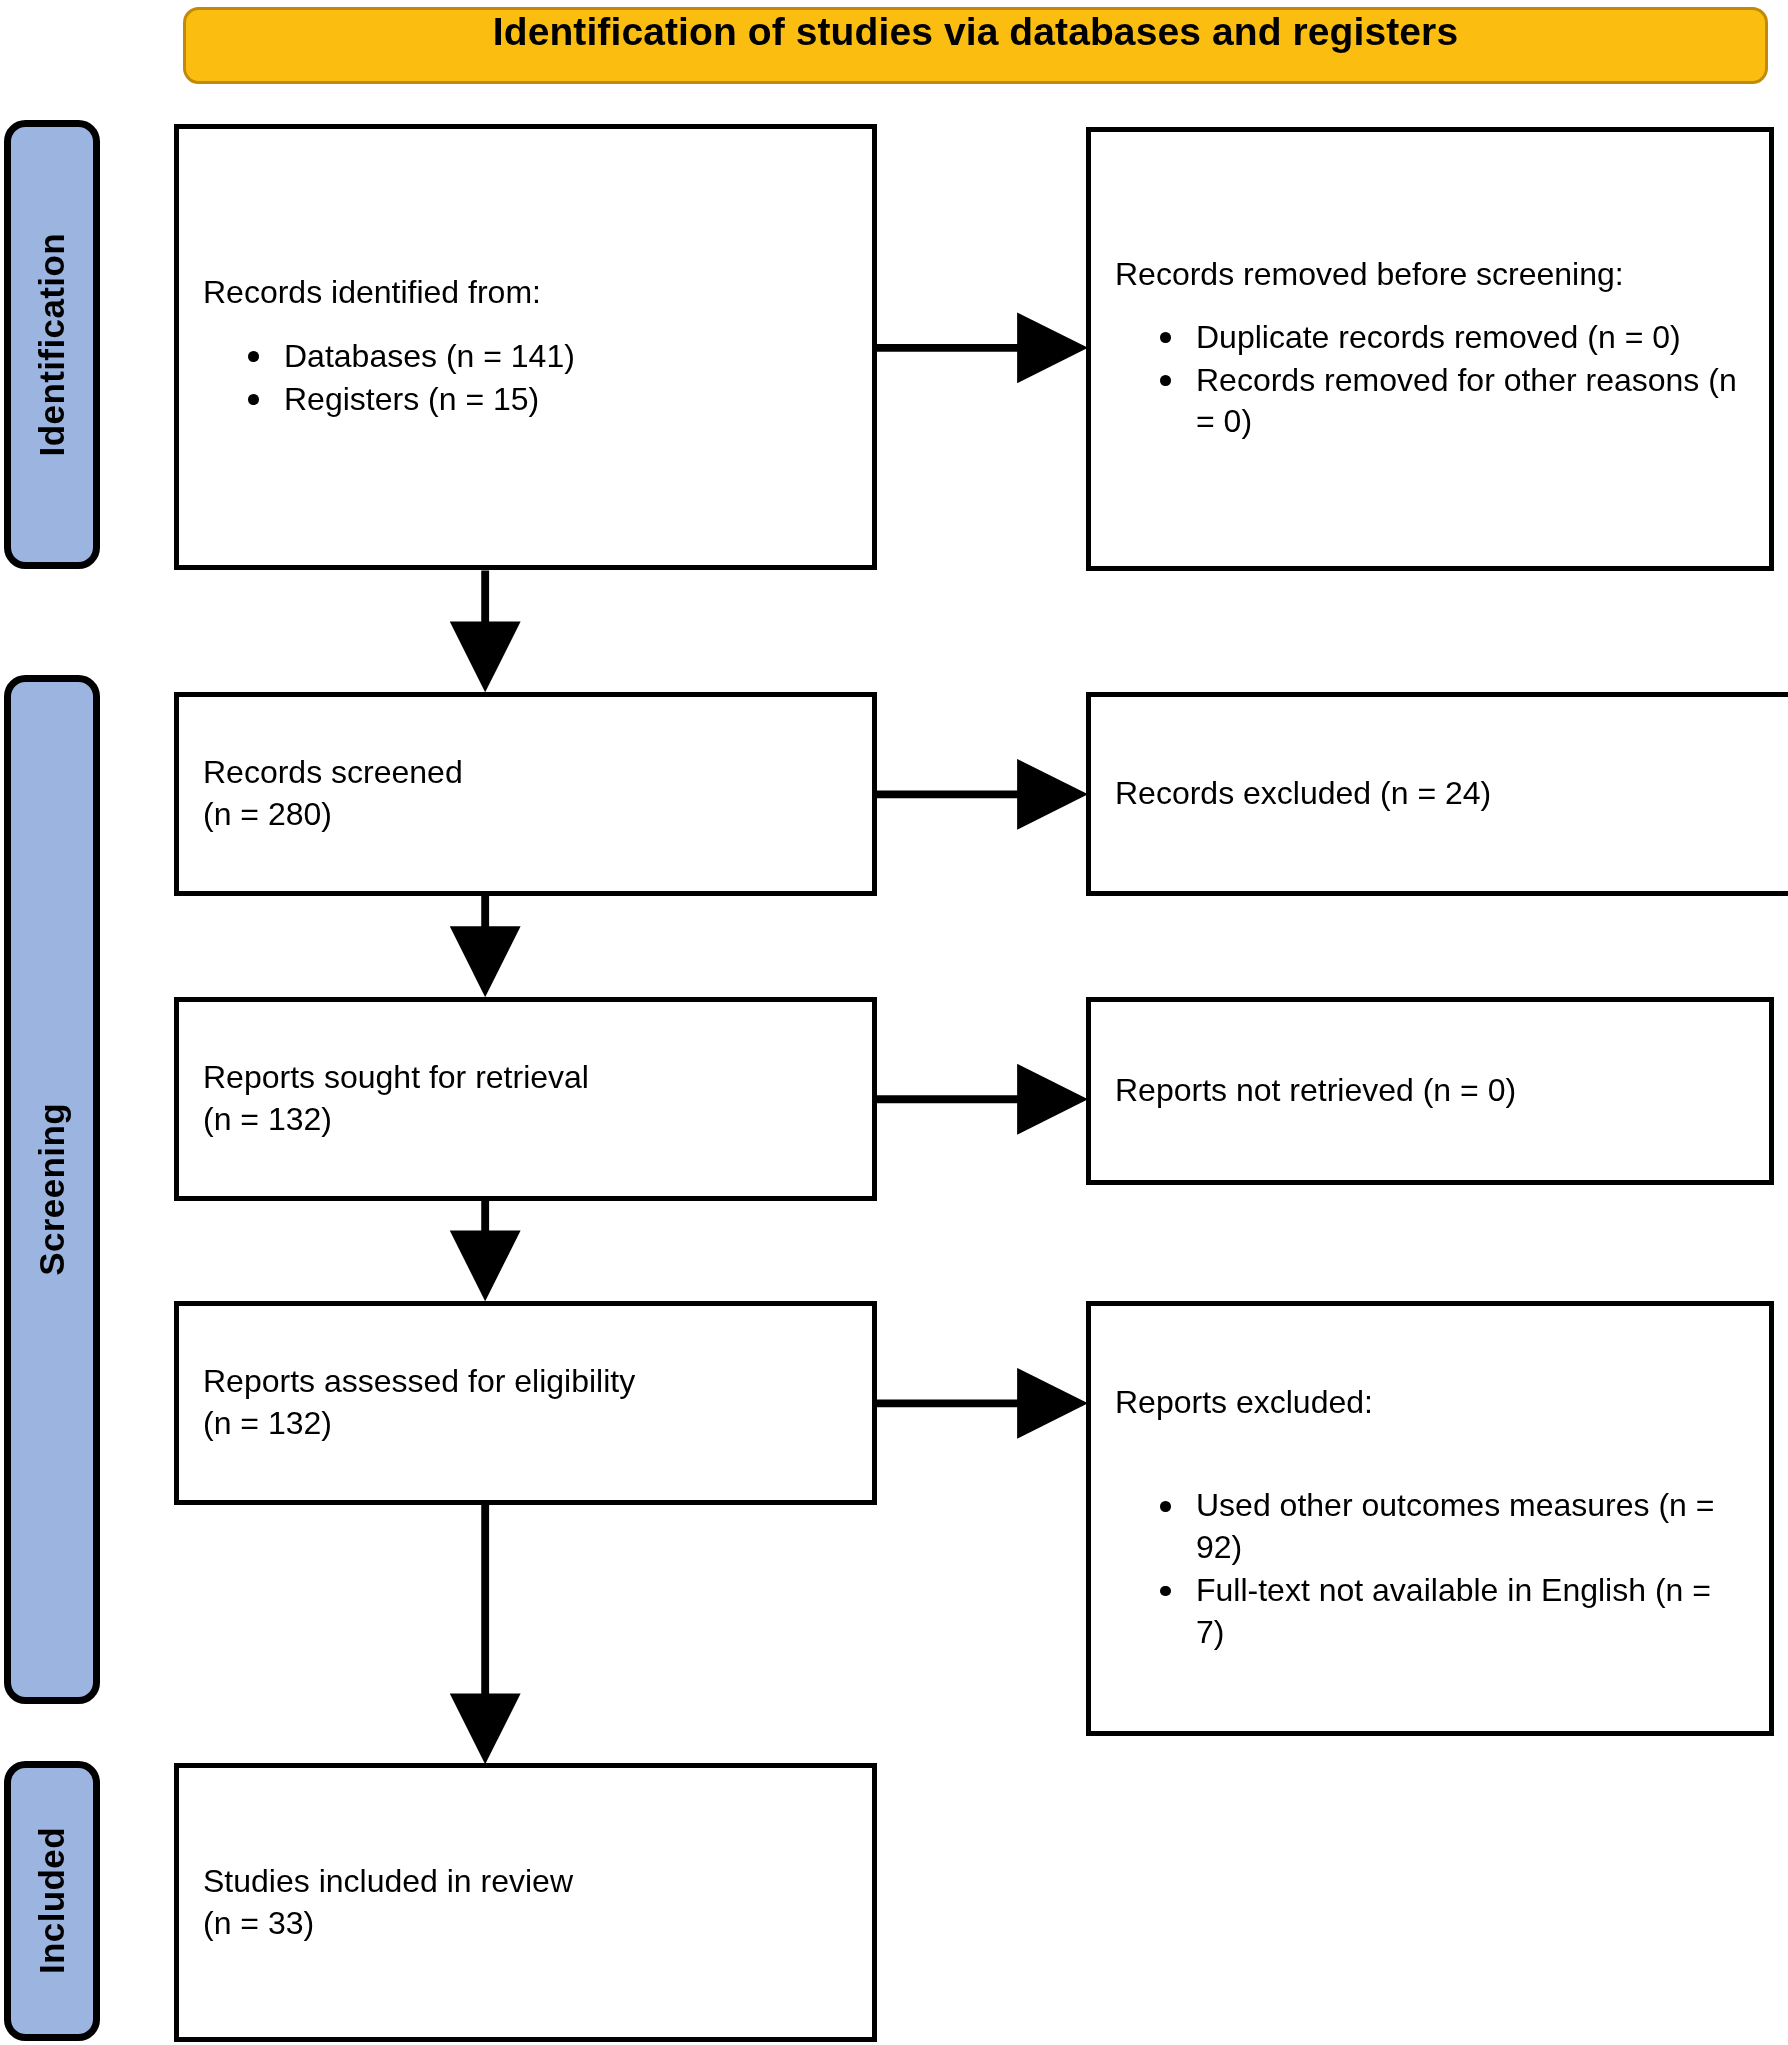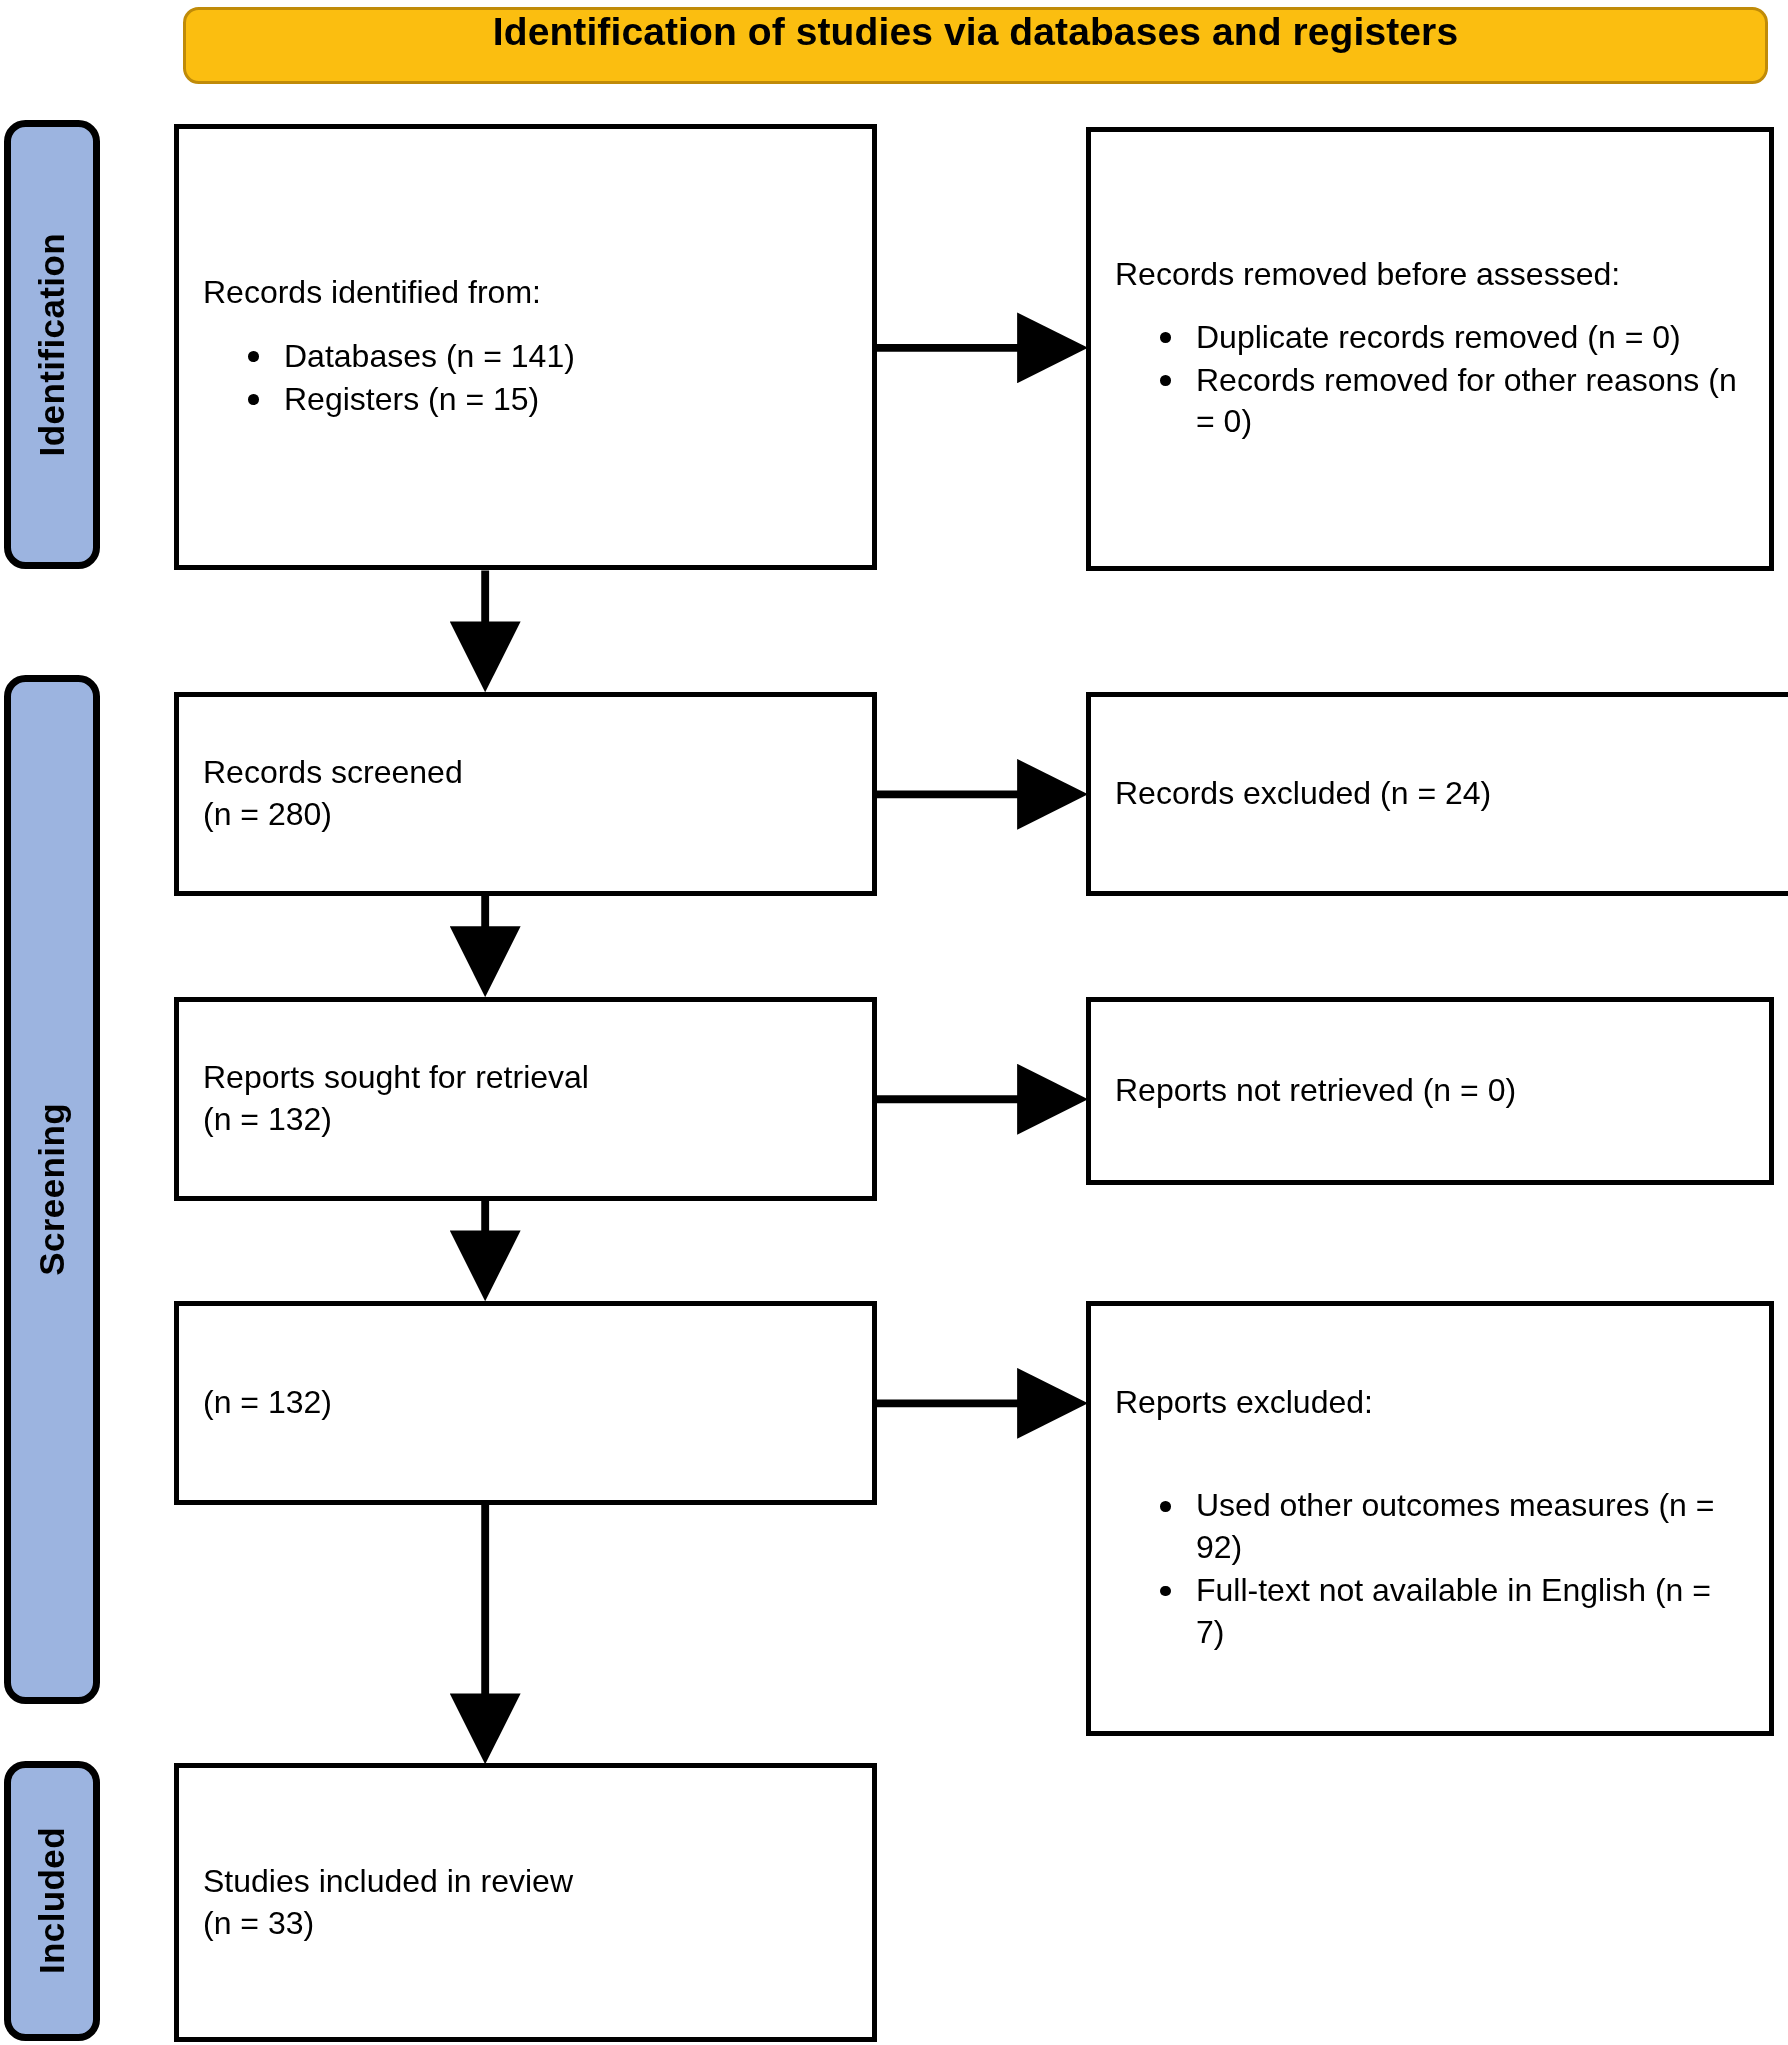"before assessed" span.em { text: assessed -> screening }
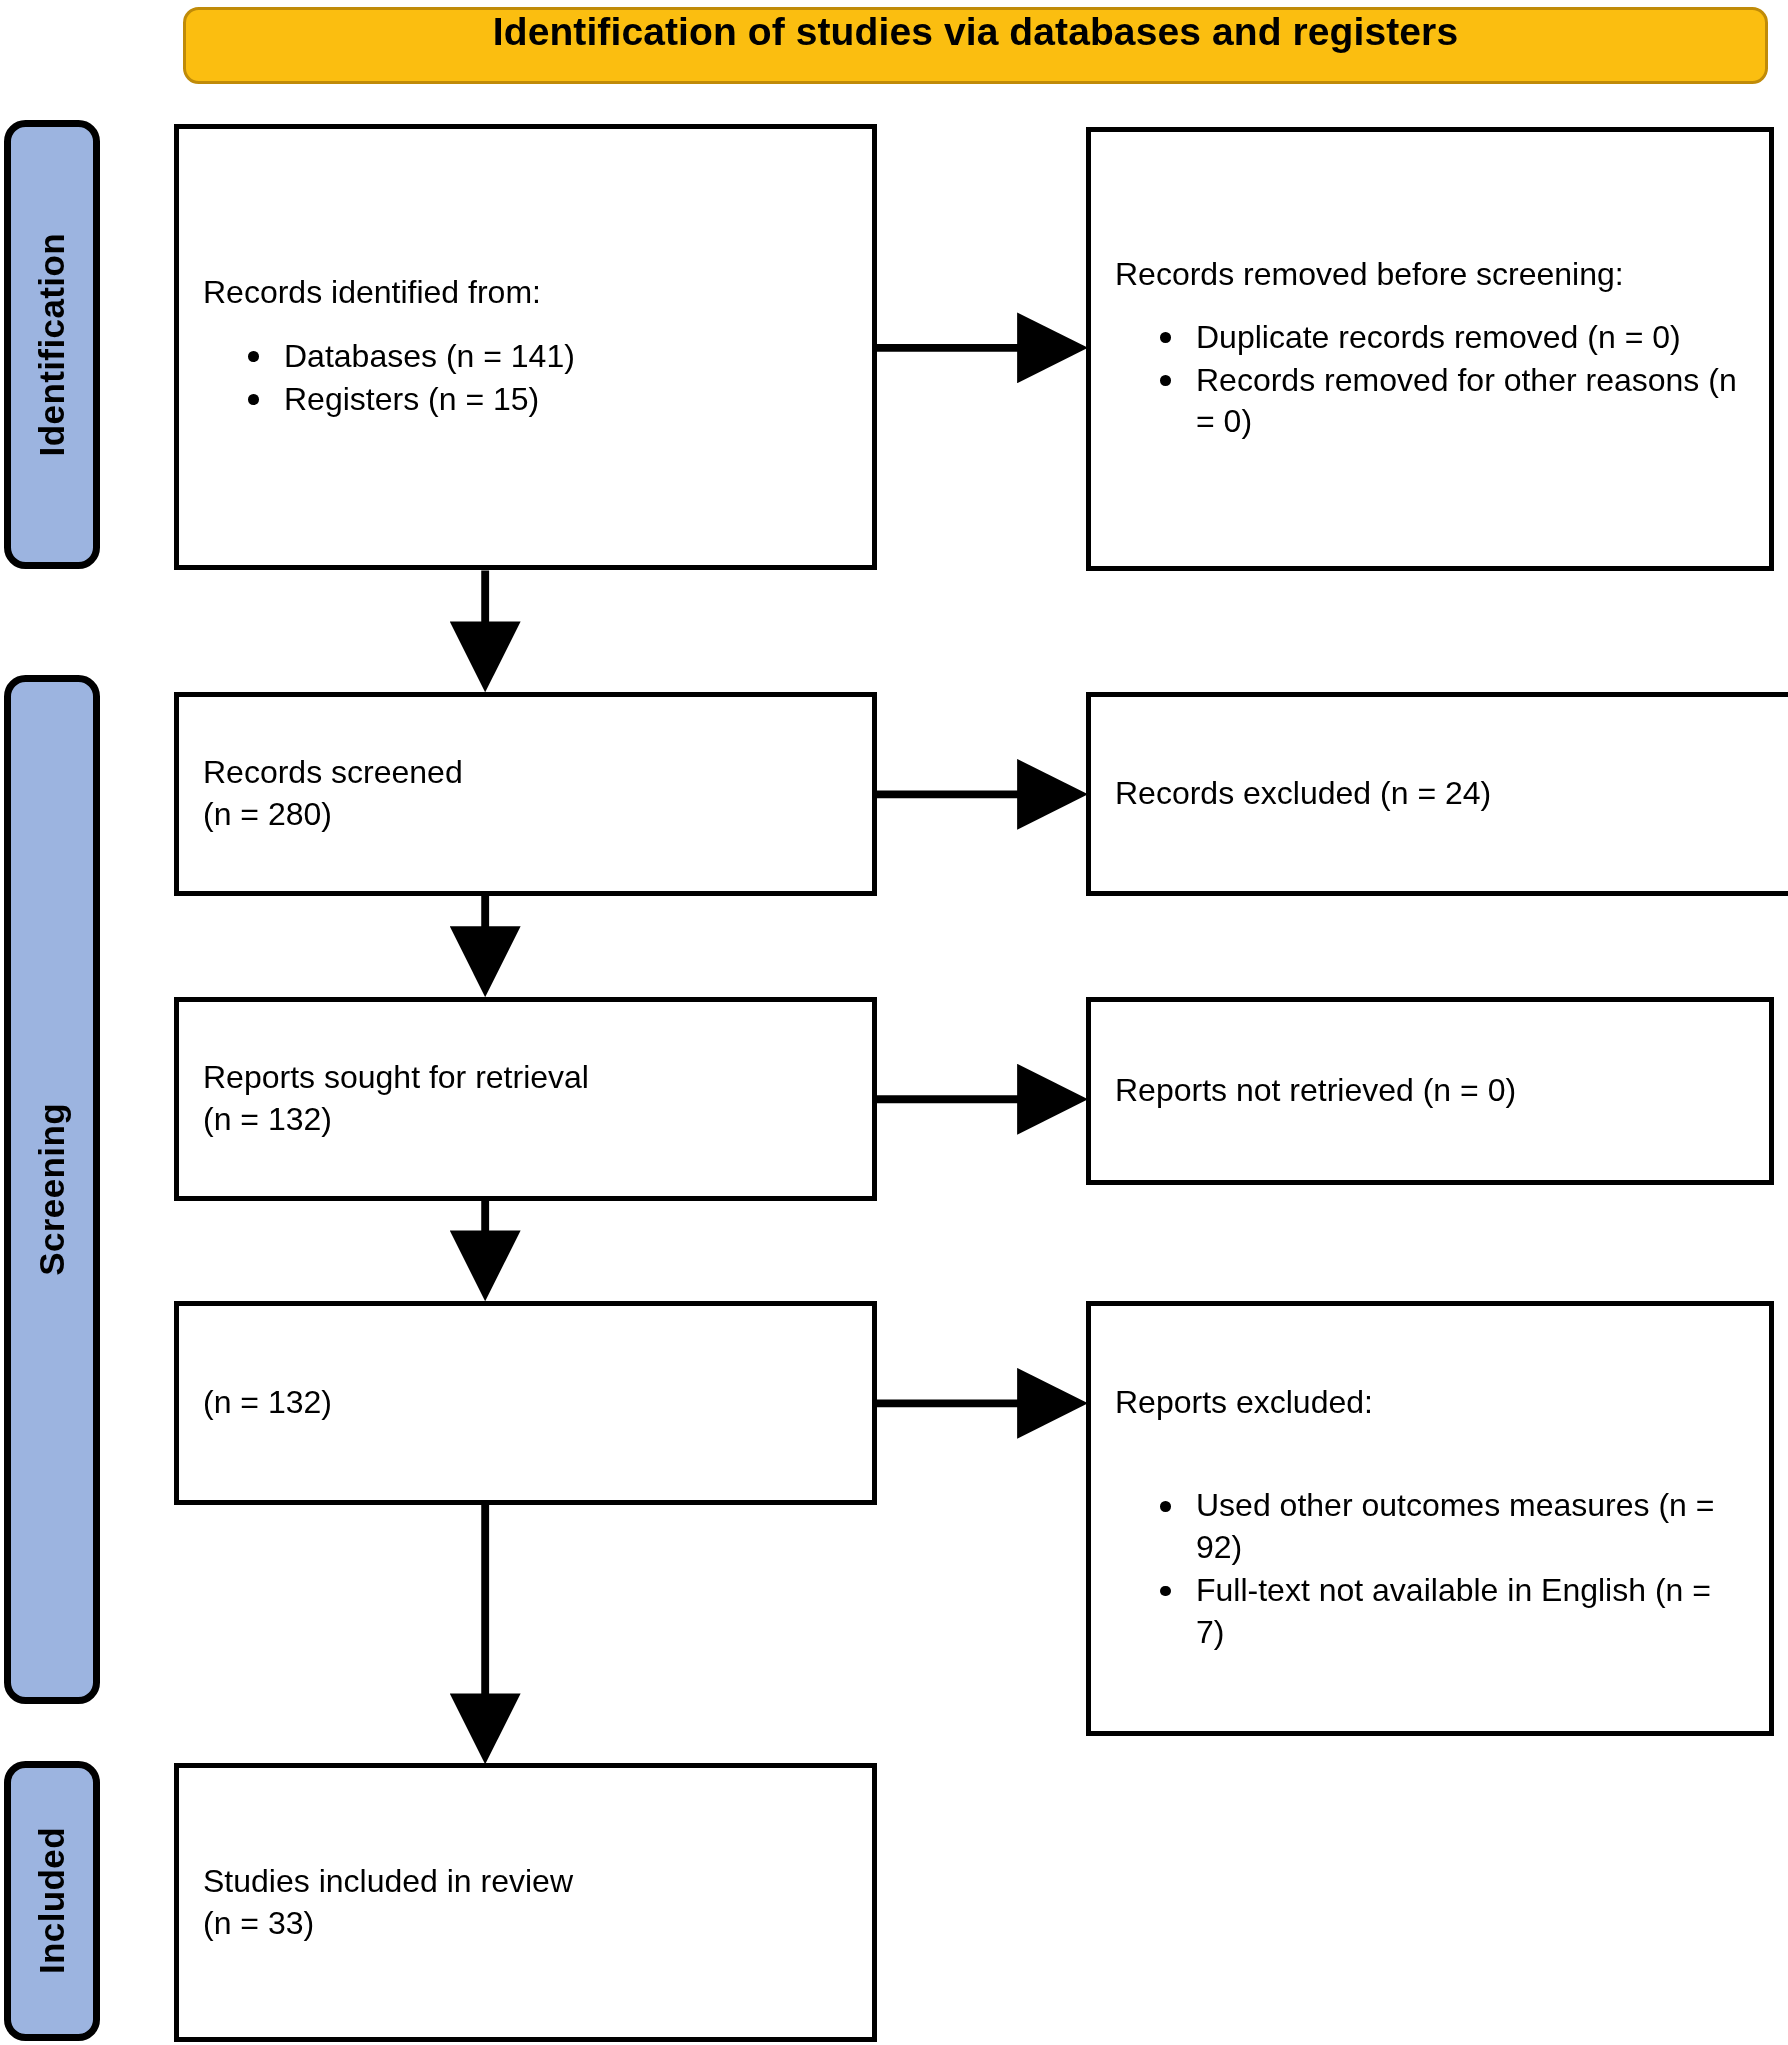"Reports assessed for eligibility" div.line { html: none -> <div>Reports assessed for eligibility</div> }
